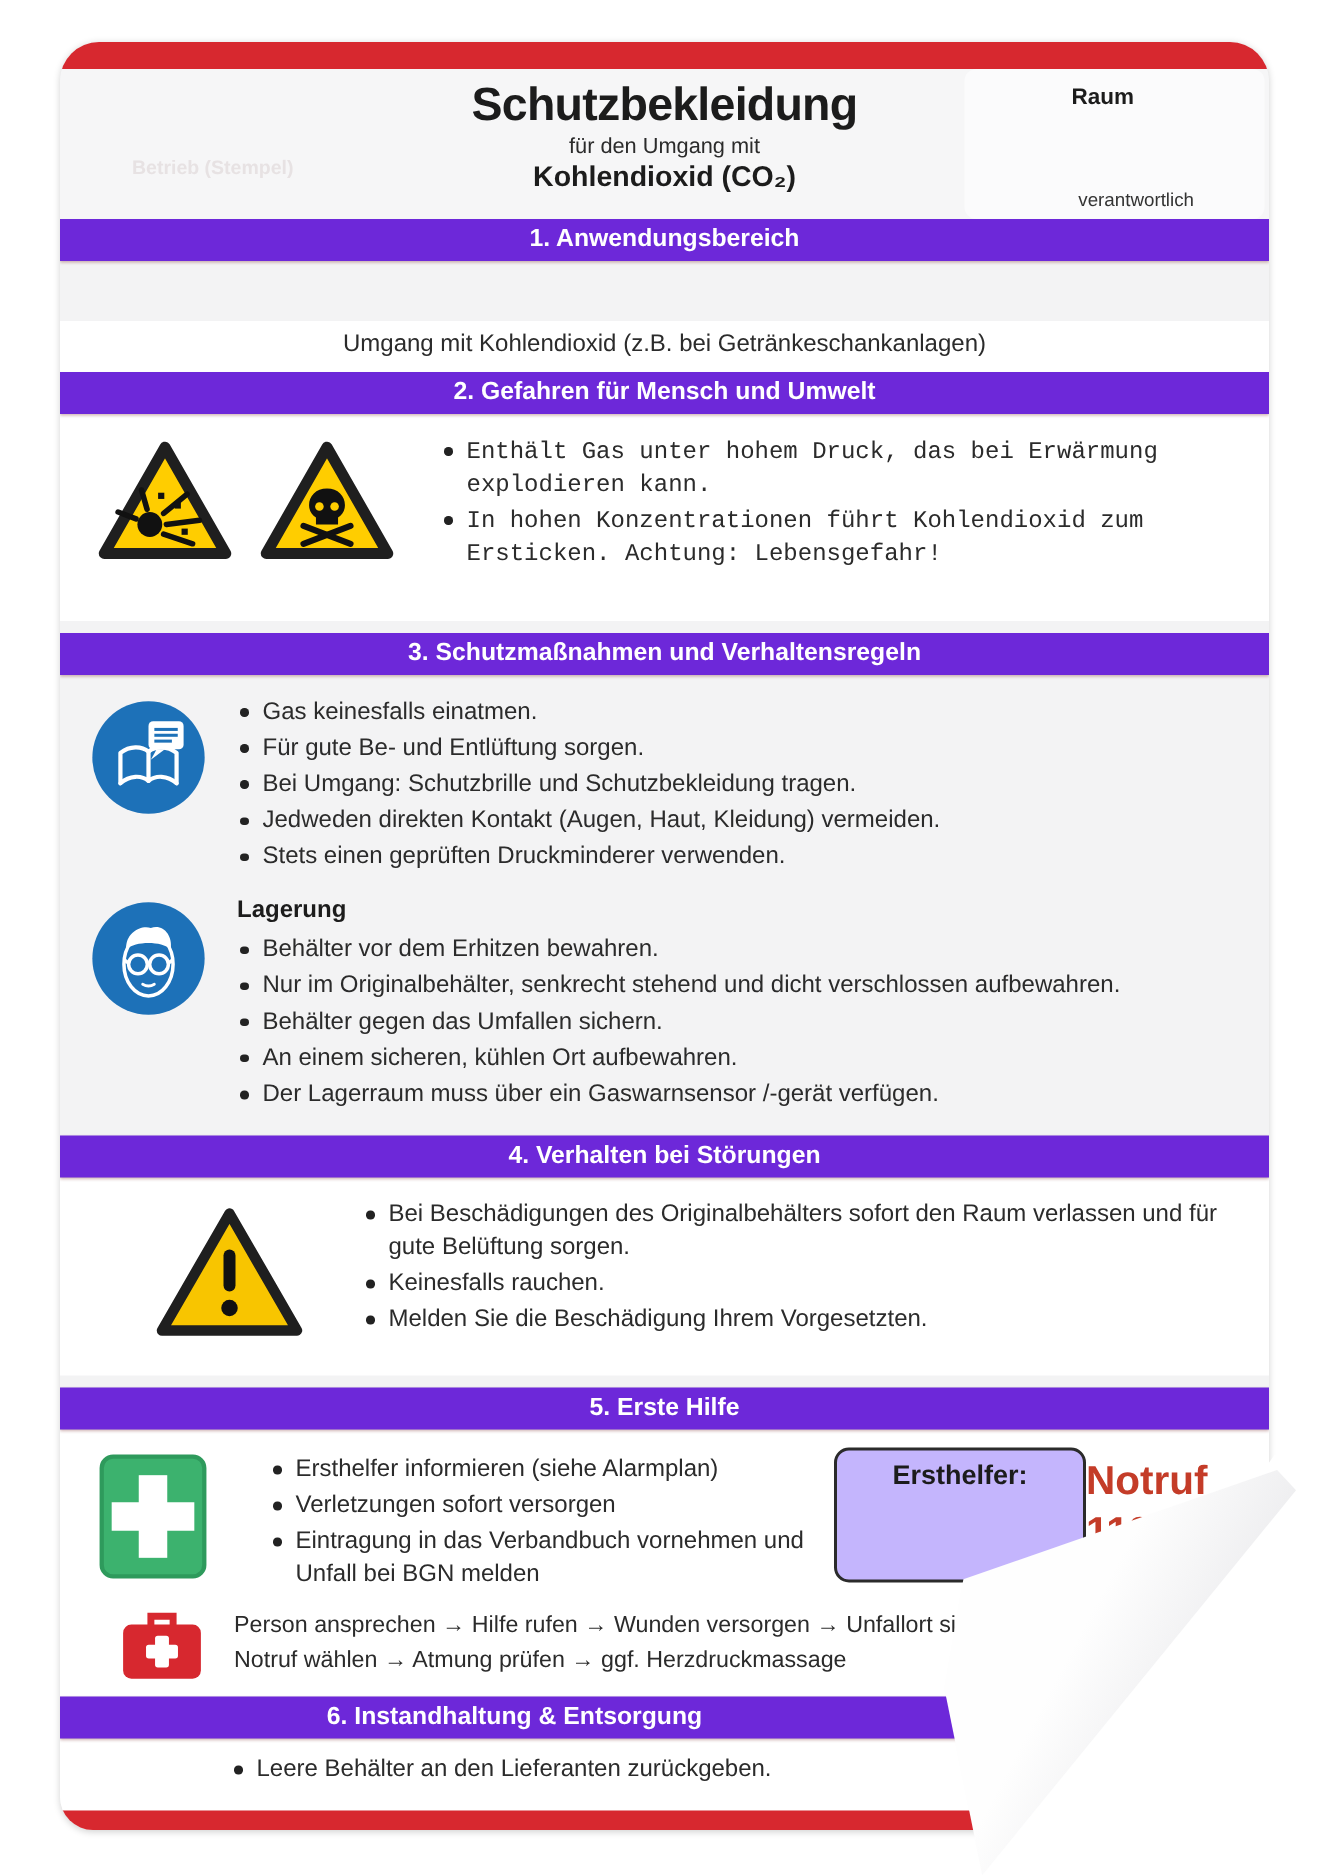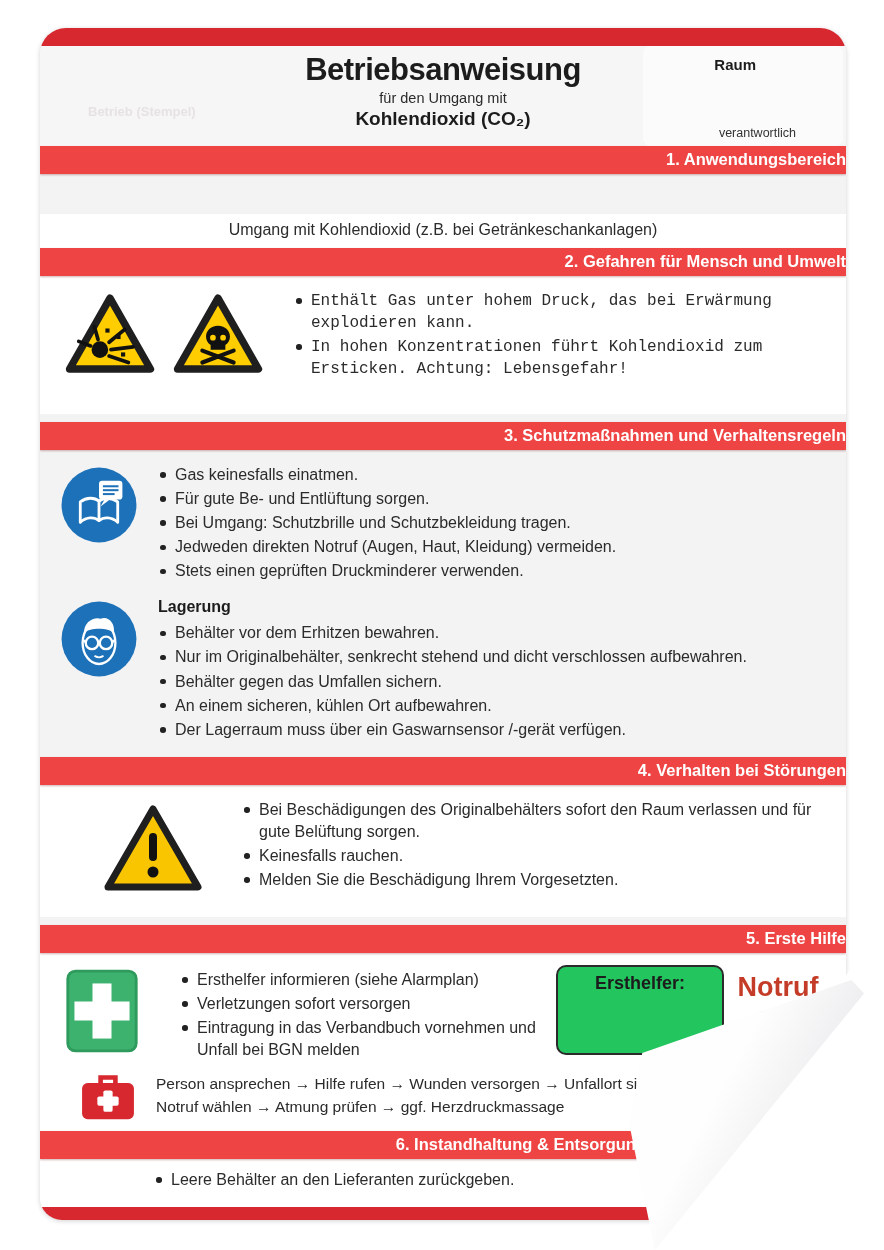"Betriebsanweisung" div.doc-title { text: Betriebsanweisung -> Schutzbekleidung }
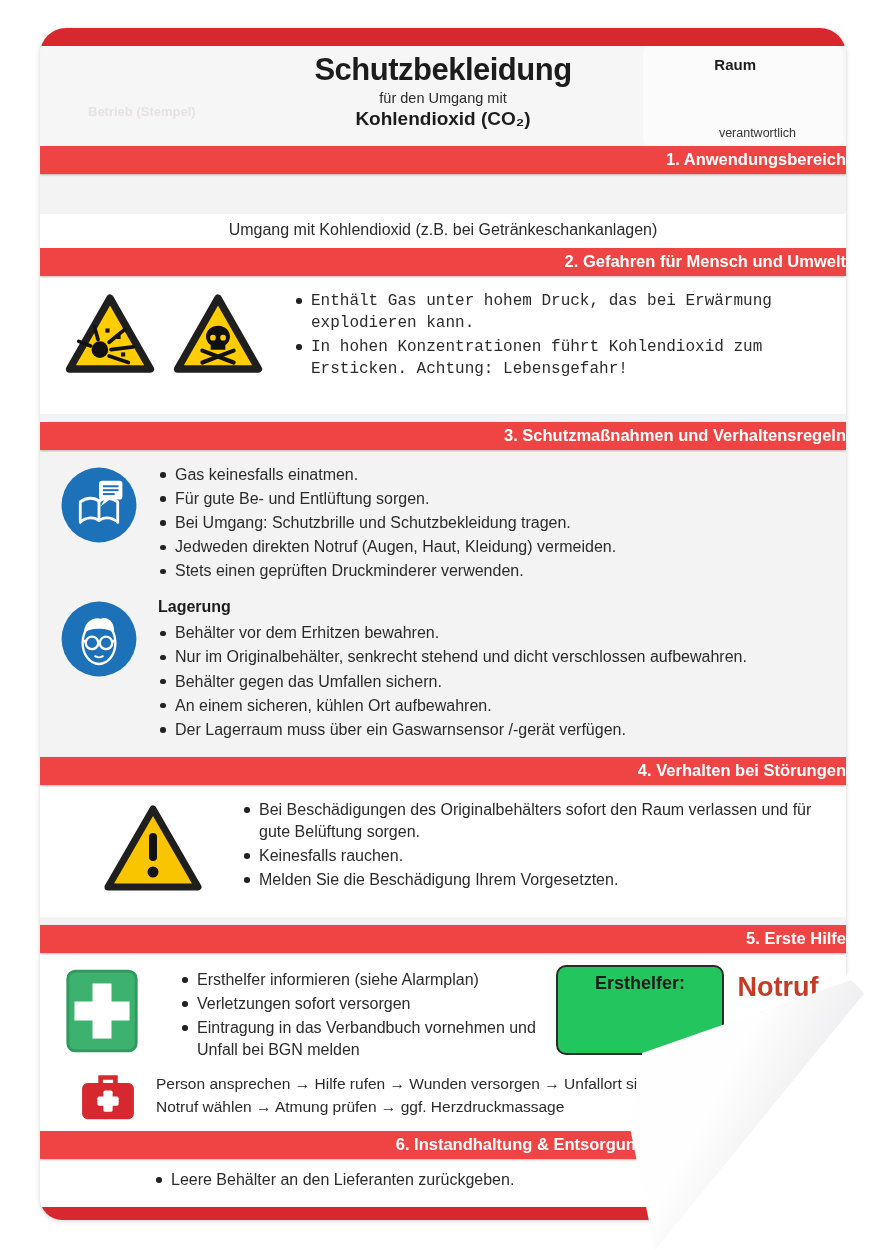"1. Anwendungsbereich" .banner { background: #ef4444 -> #6d28d9; text-align: right -> center }
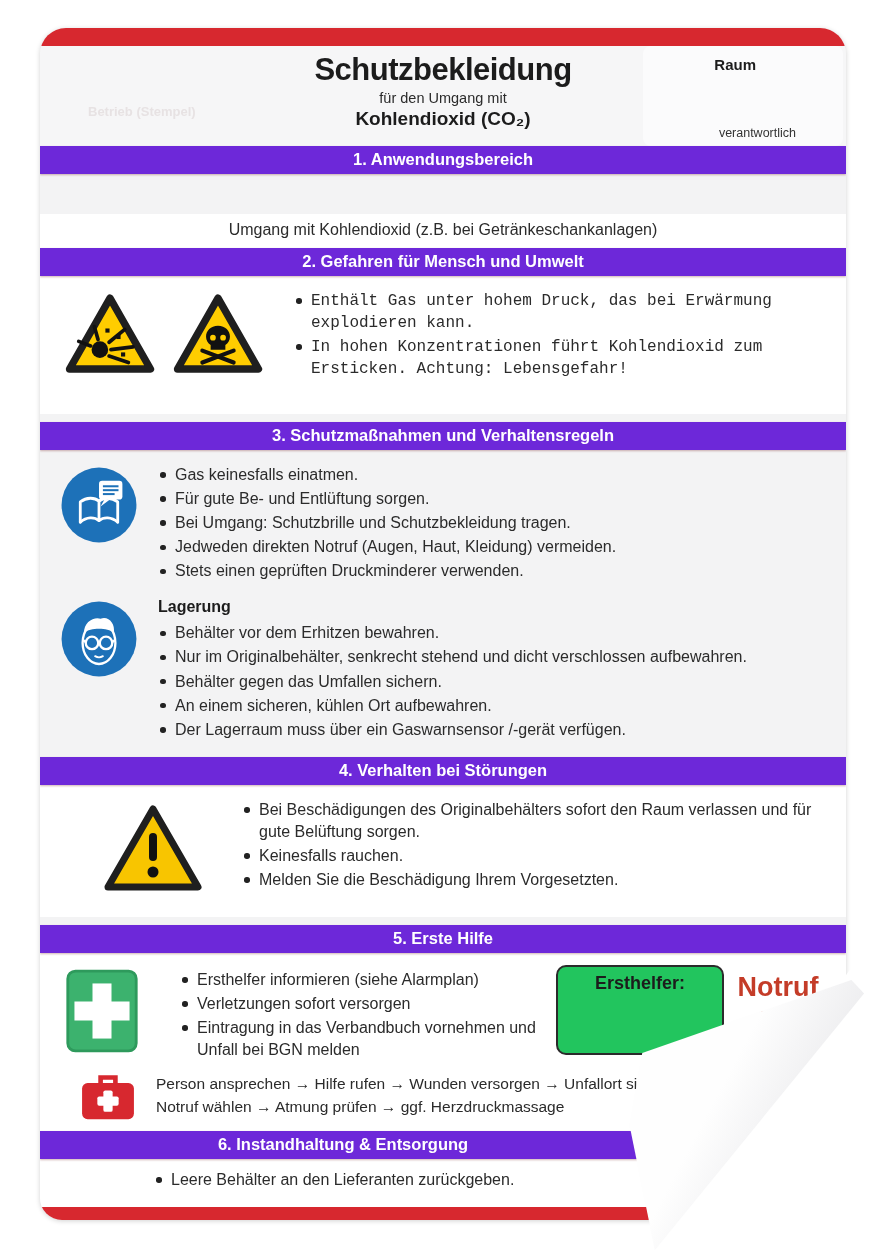"Jedweden direkten Notruf (Augen, Haut," li { text: Notruf -> Kontakt }
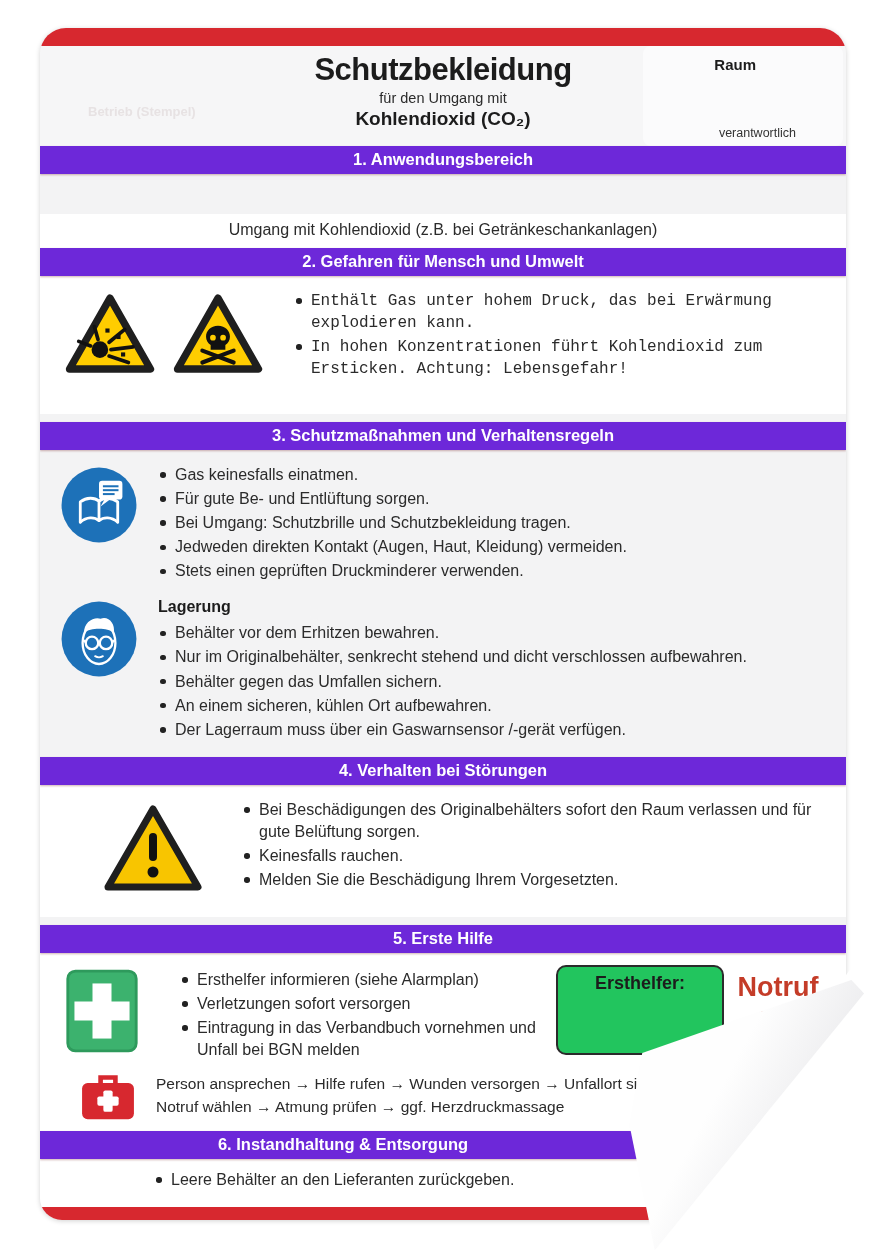"Ersthelfer:" .firstaider-box { background: #22c55e -> #c4b5fd }
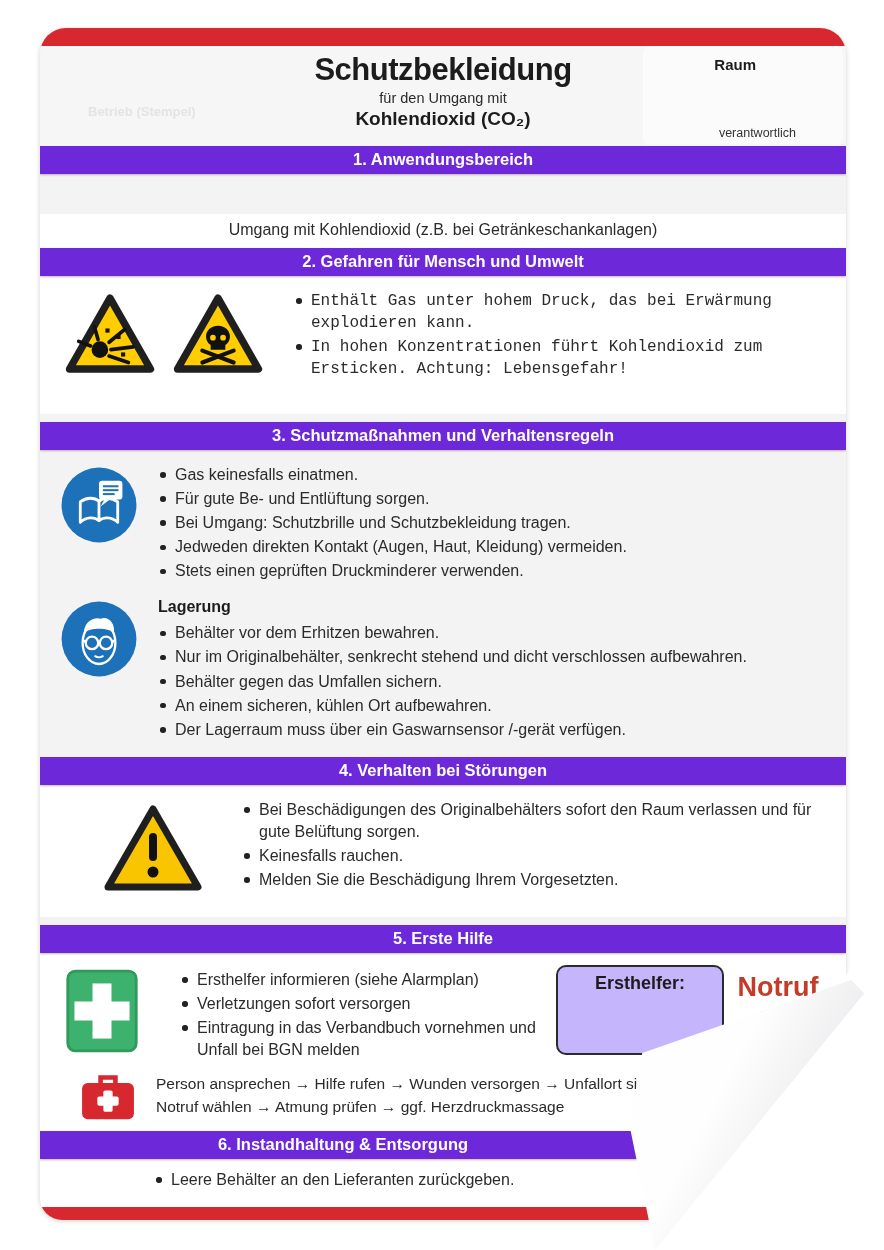"Notruf" .notruf-col { text-align: center -> none }
